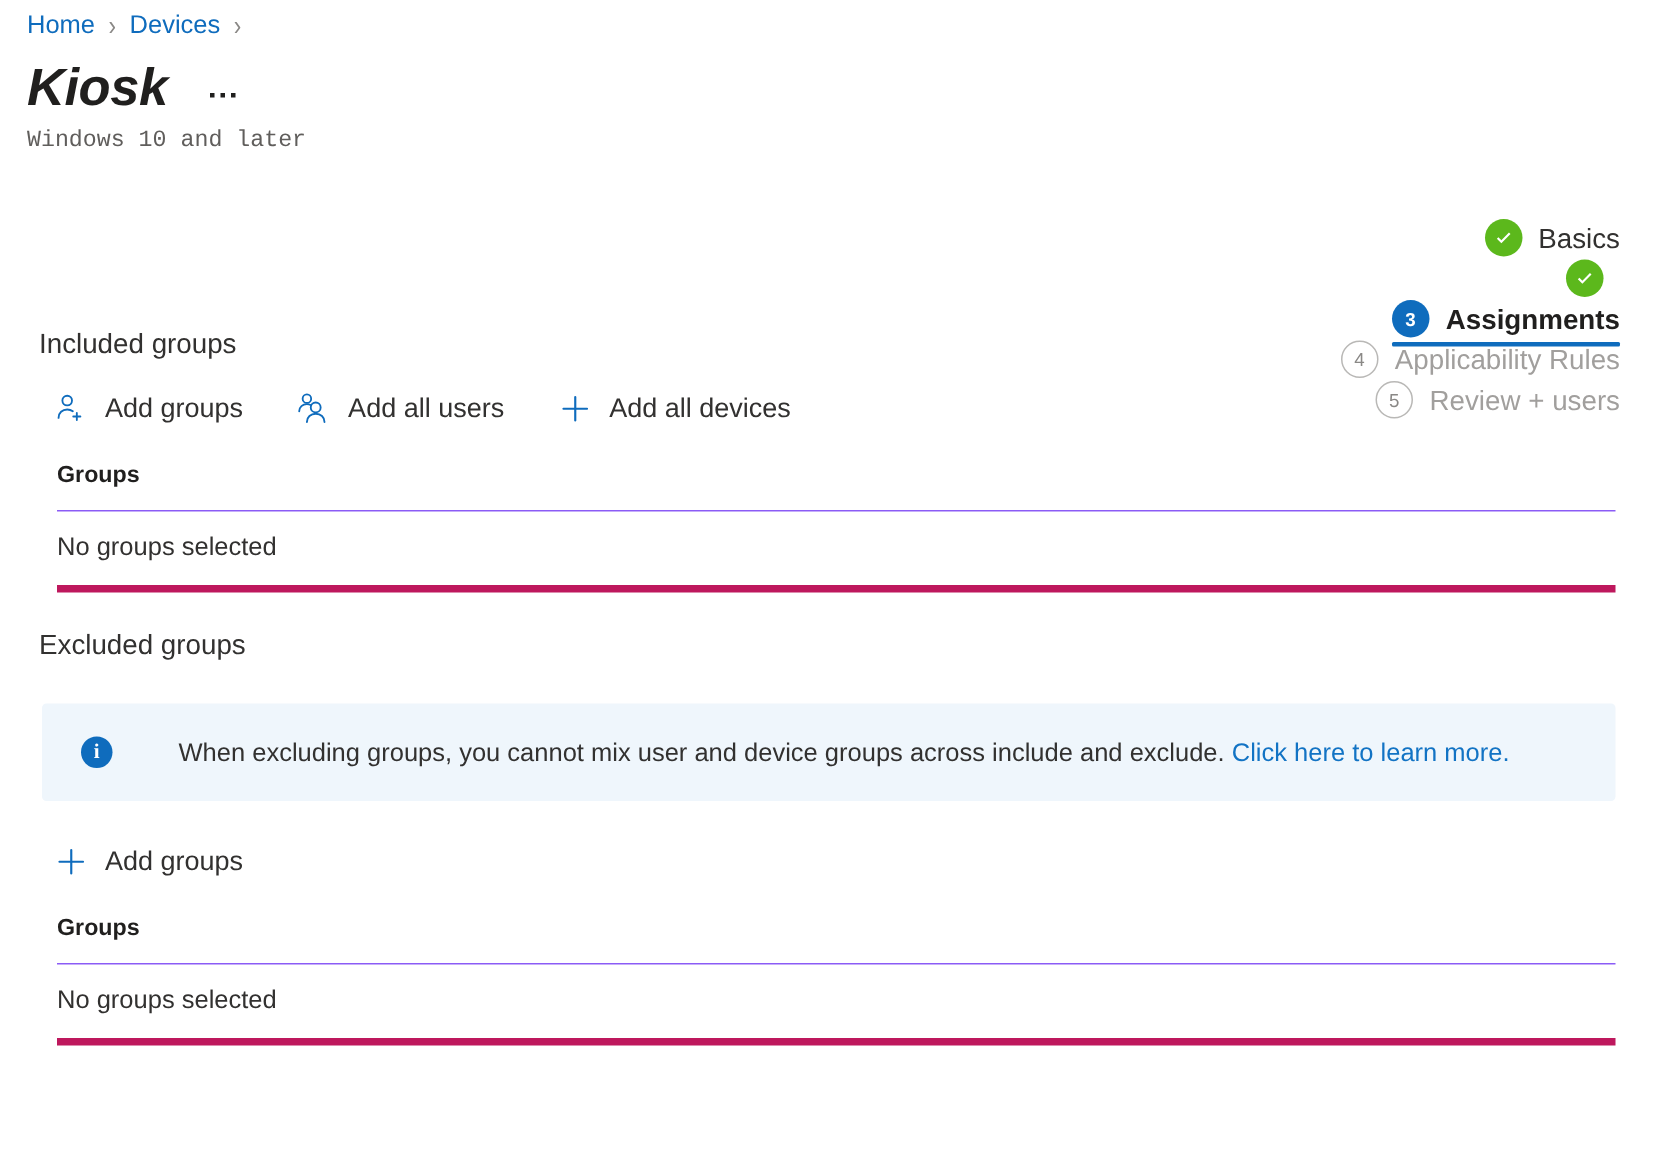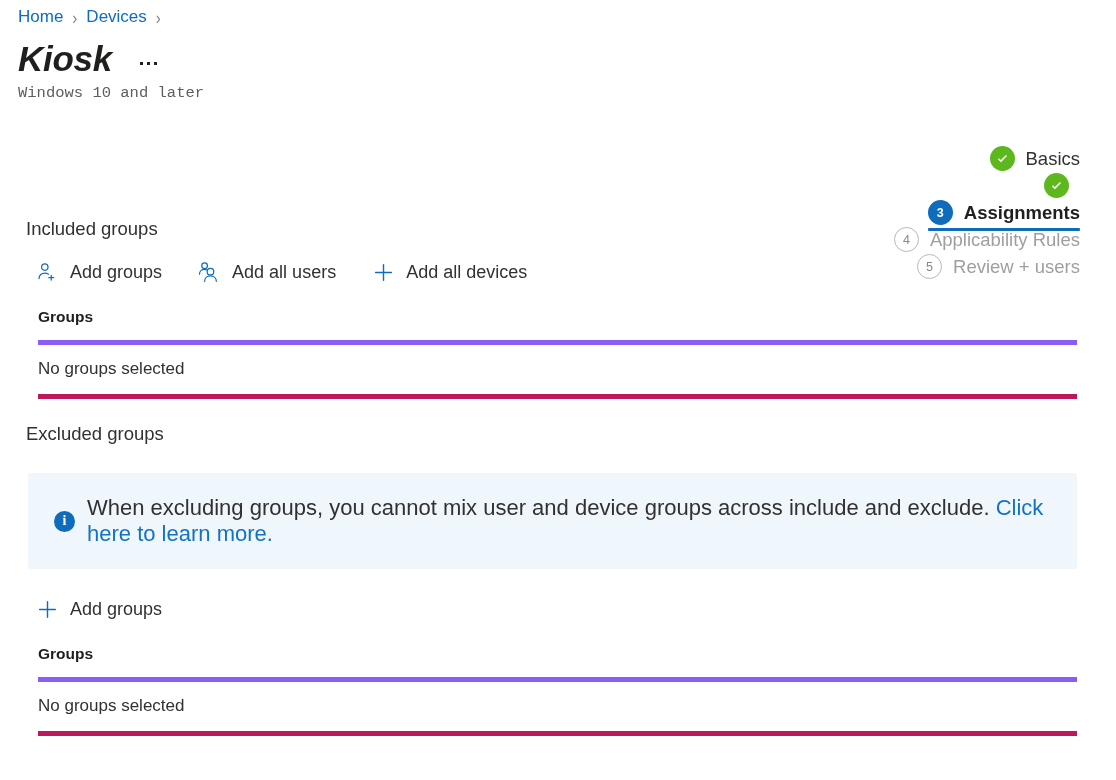"Groups" .table .th { border-bottom: 5px solid #8b5cf6 -> 1px solid #8b5cf6 }
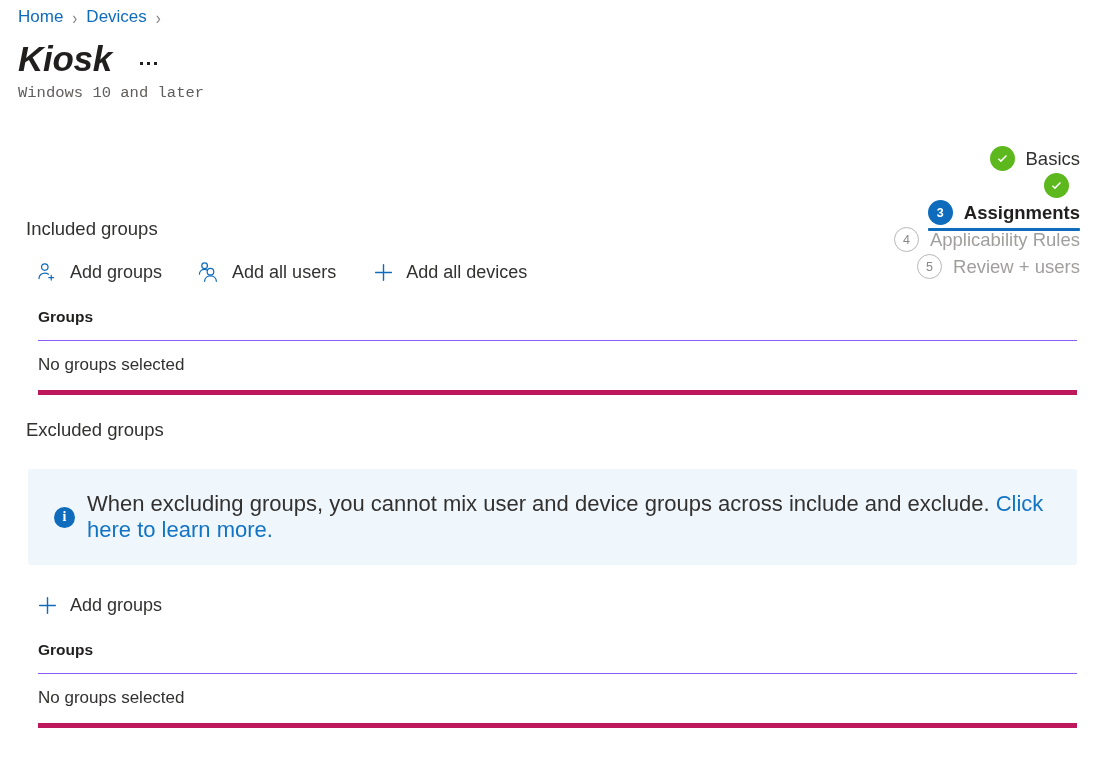"When excluding groups, you cannot" .banner-text { font-size: 22px -> 17px; margin-left: none -> 32px }
